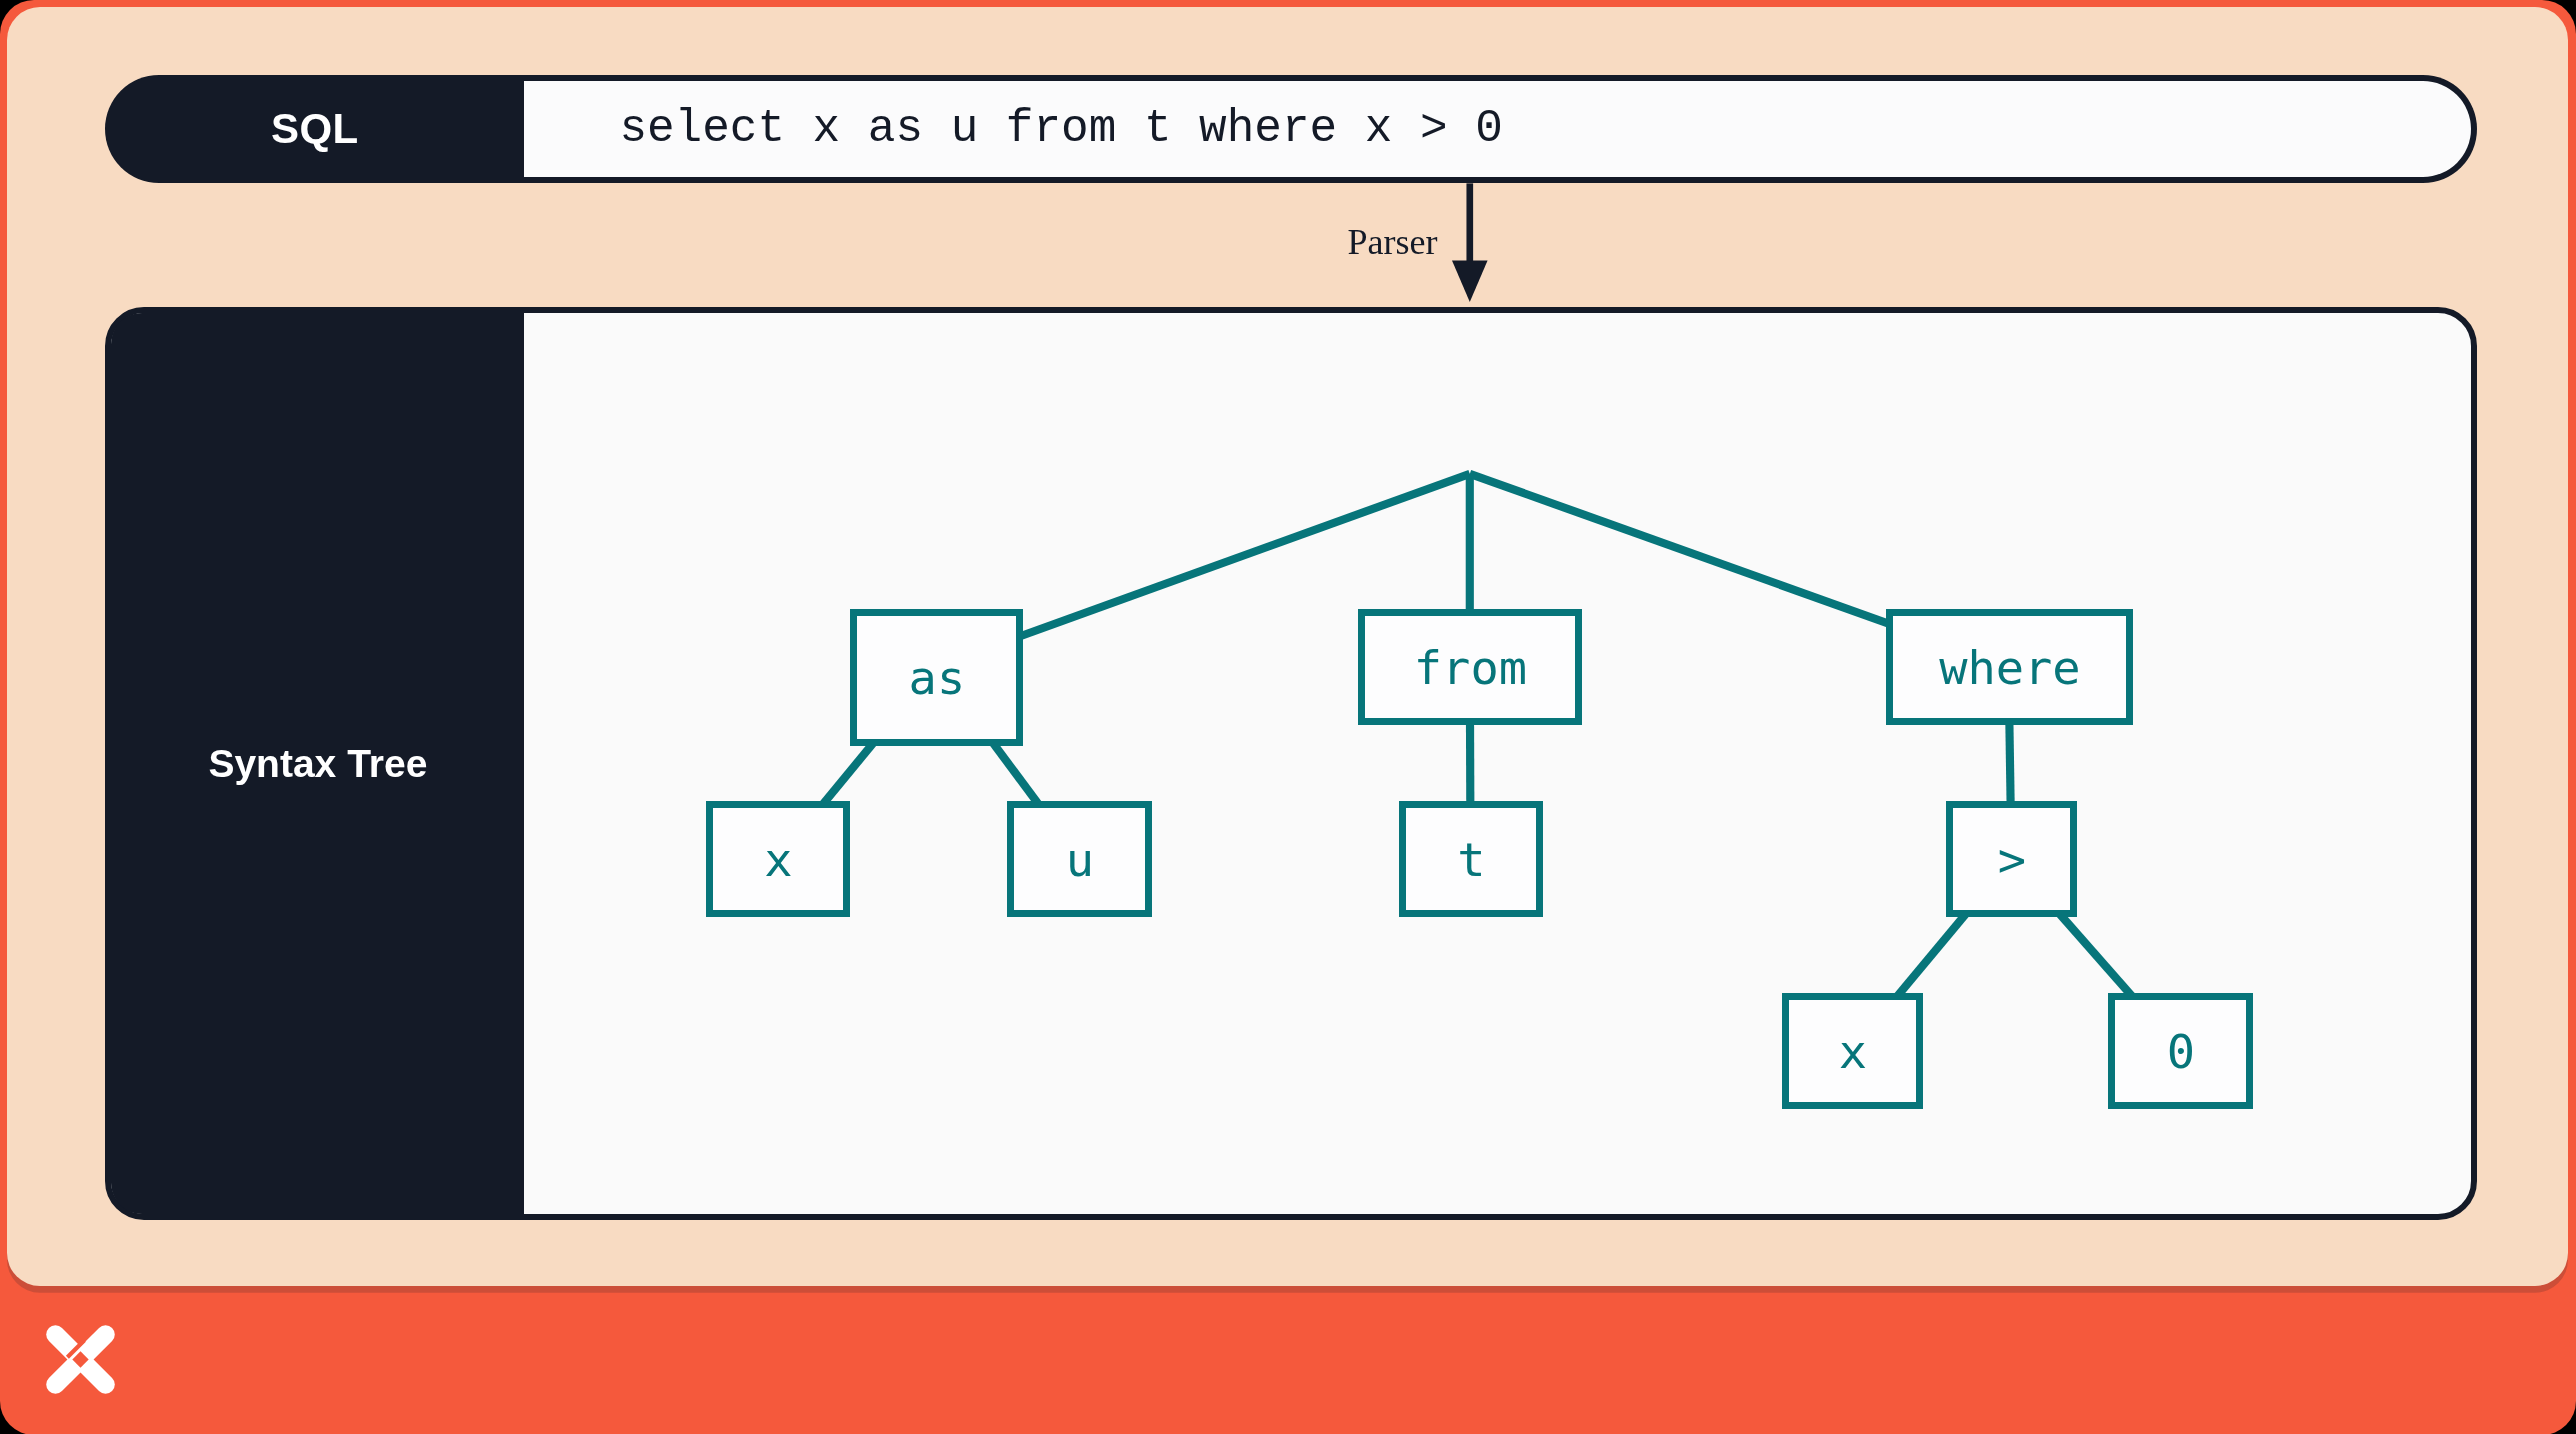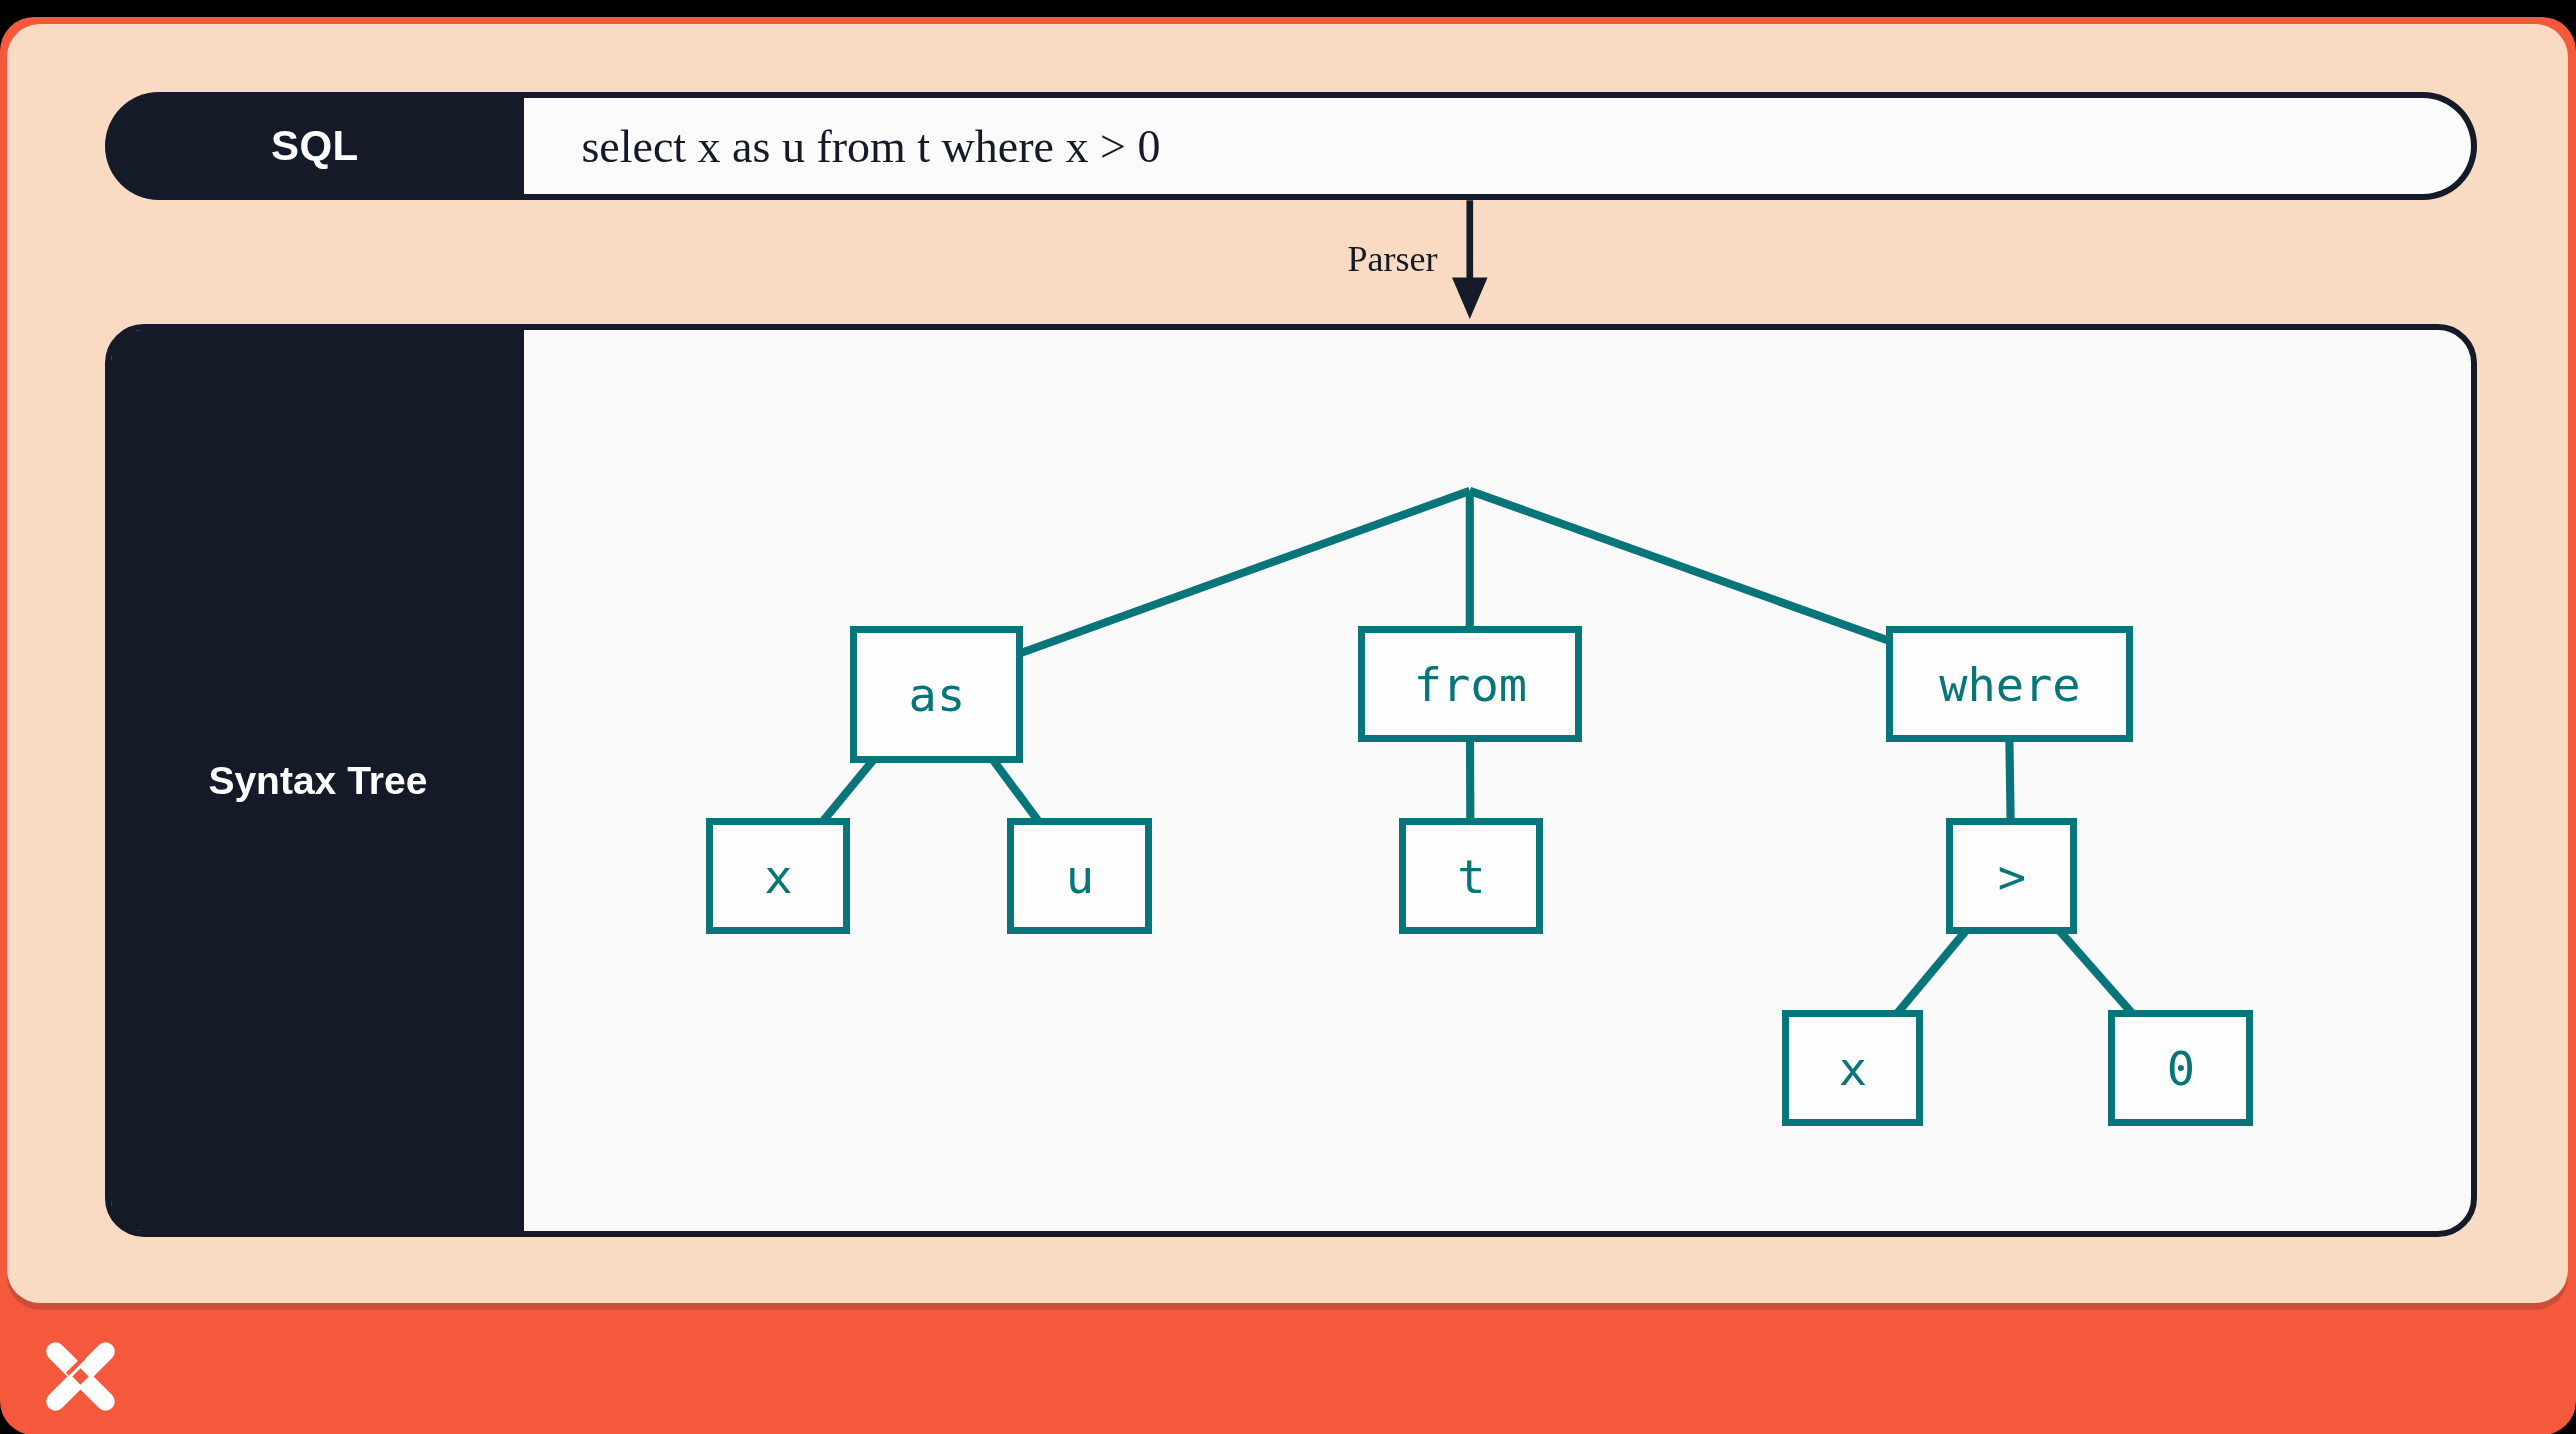"SQL" .frame { margin-top: 17px -> none }
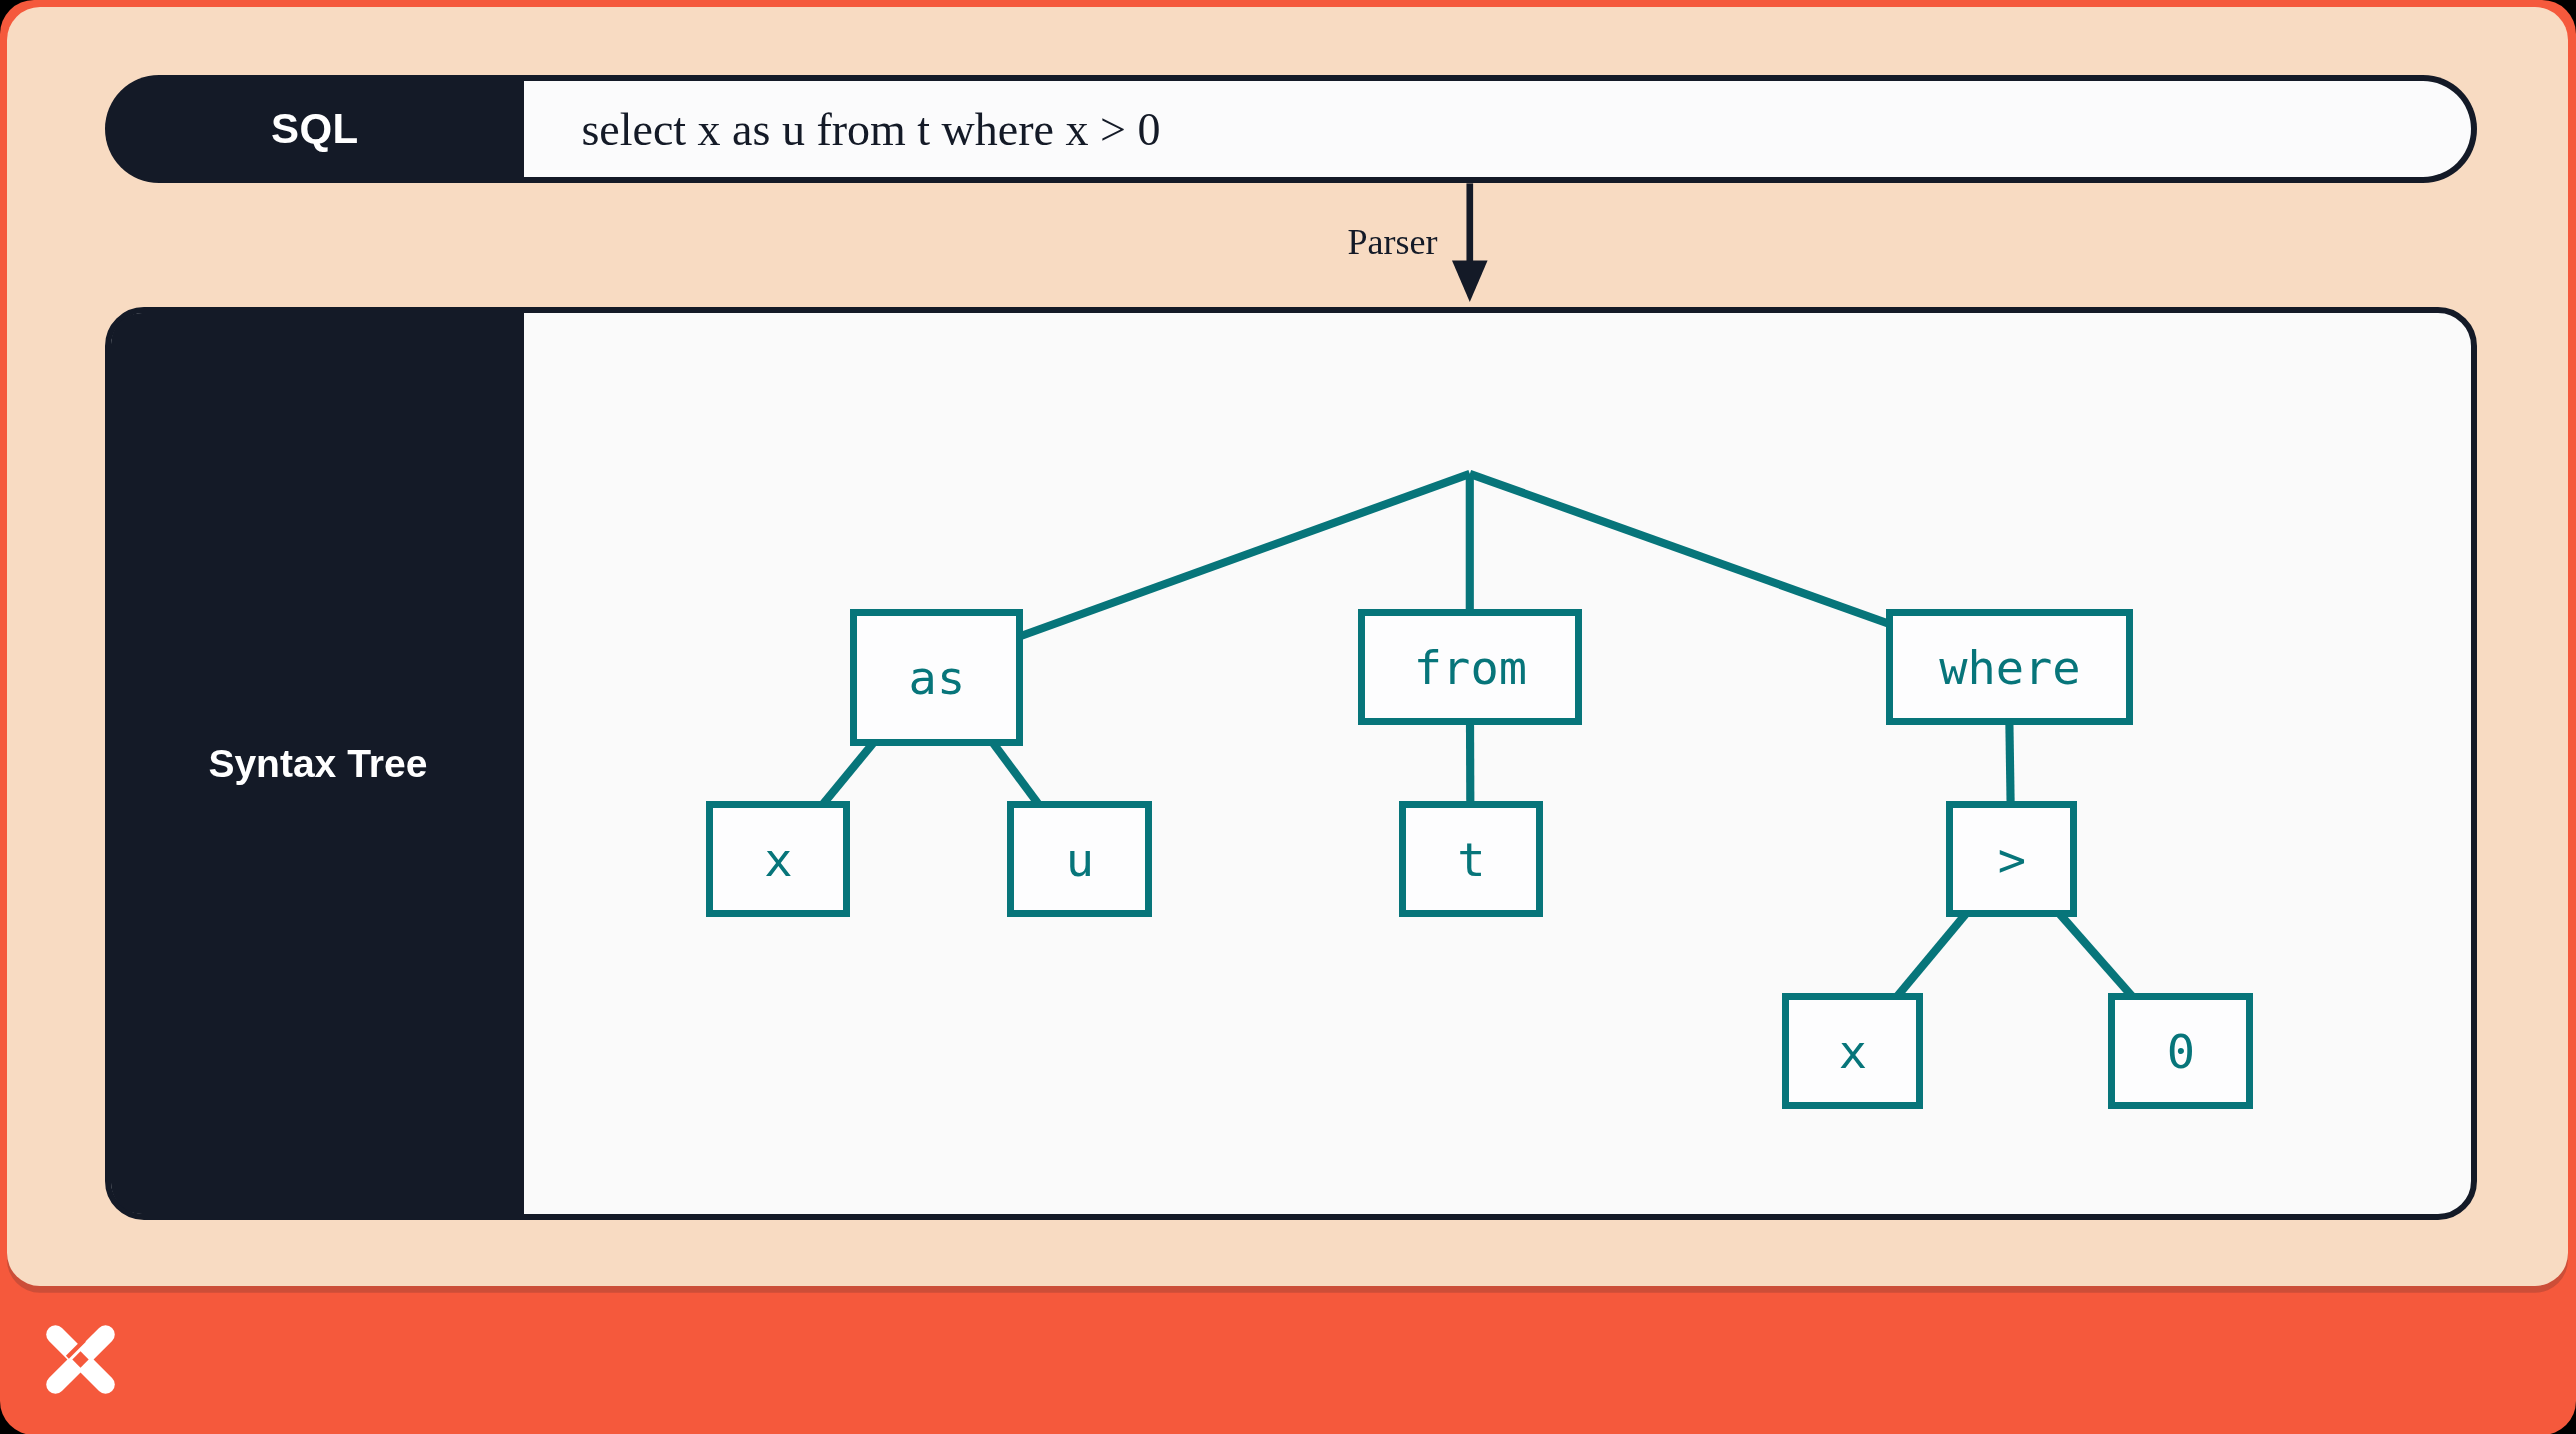"select x as u from" .sql-query { font-family: Liberation Serif, serif -> Liberation Mono, monospace; padding-left: 57px -> 95px }
